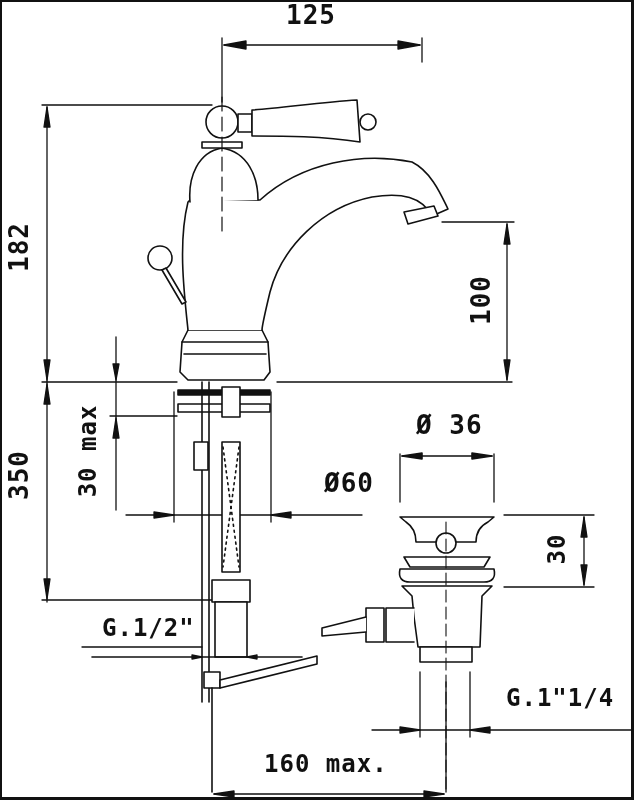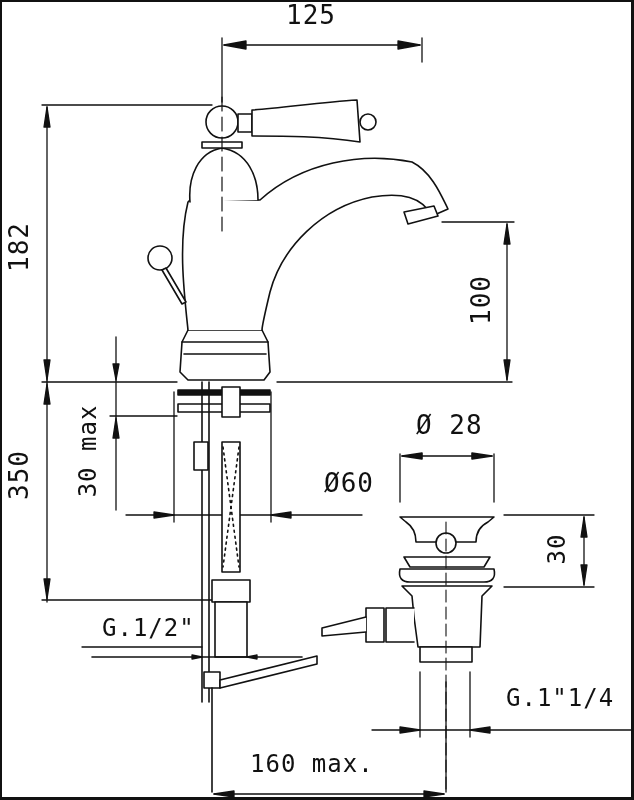"125" #drawing { font-weight: none -> bold }
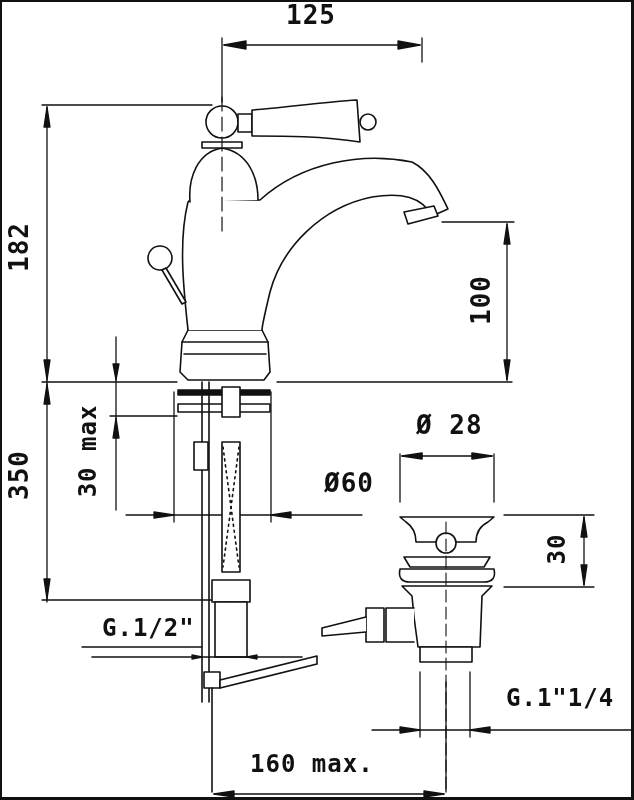"Ø 28" div.dim-text { text: 28 -> 36 }
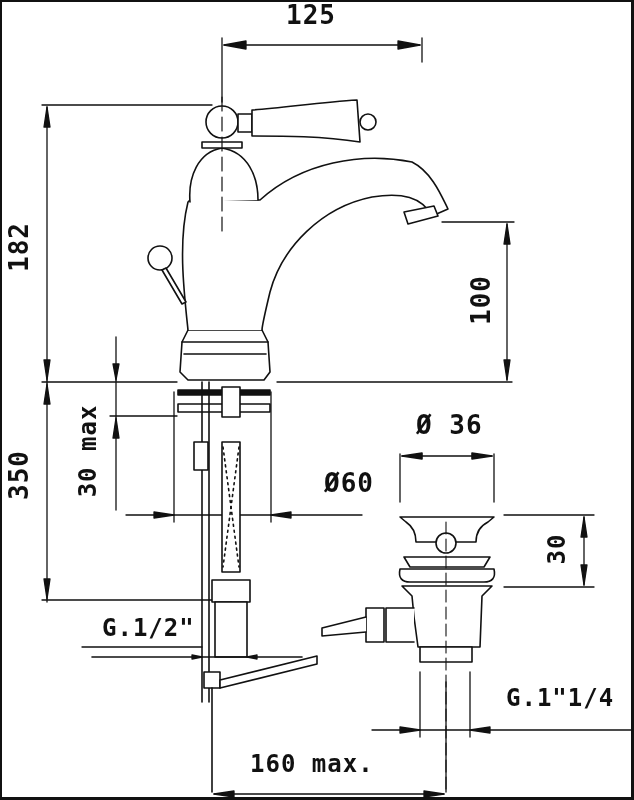"160 max." div.dim-text { left: 248px -> 262px }
